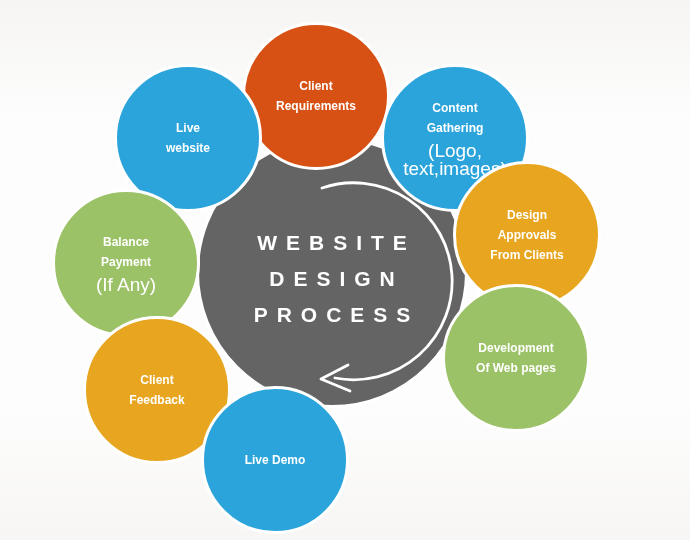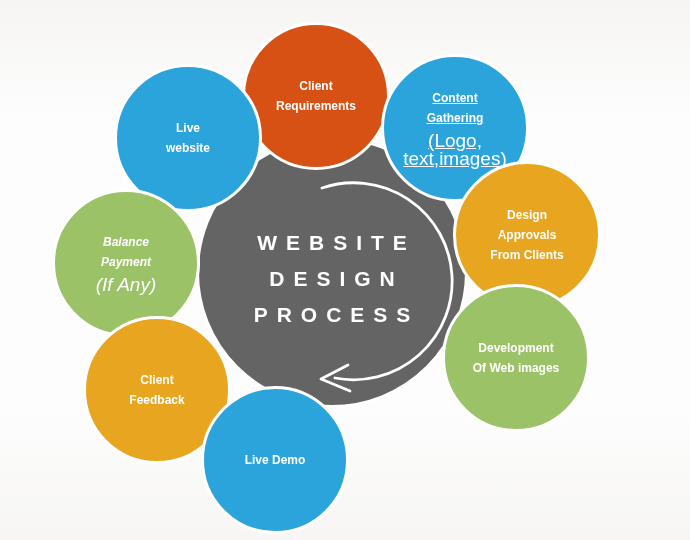"Content" .pos-content-gathering { text-decoration: underline -> none; top: 54px -> 64px }
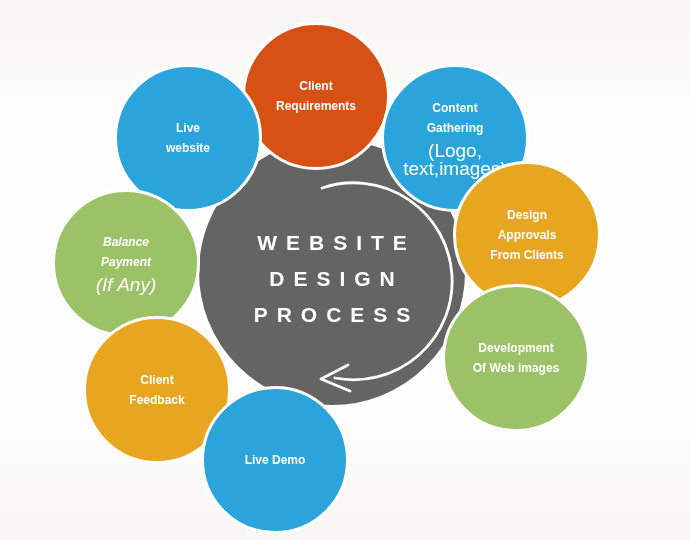"Balance" div.step { font-style: italic -> none }
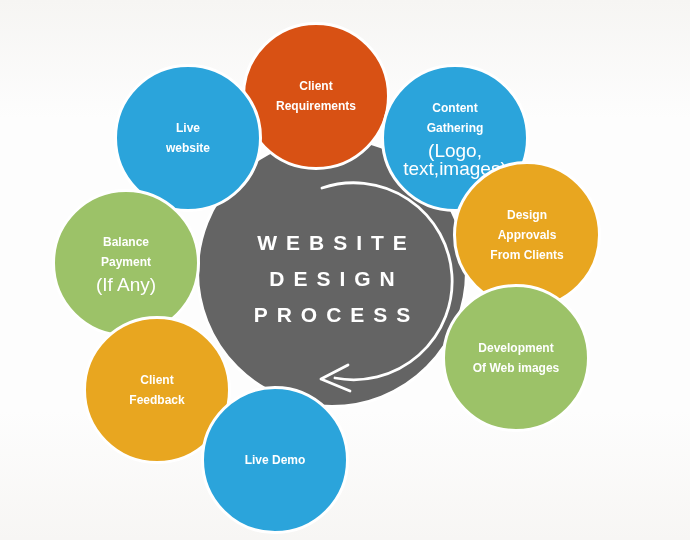"Development" div.label { text: images -> pages }
